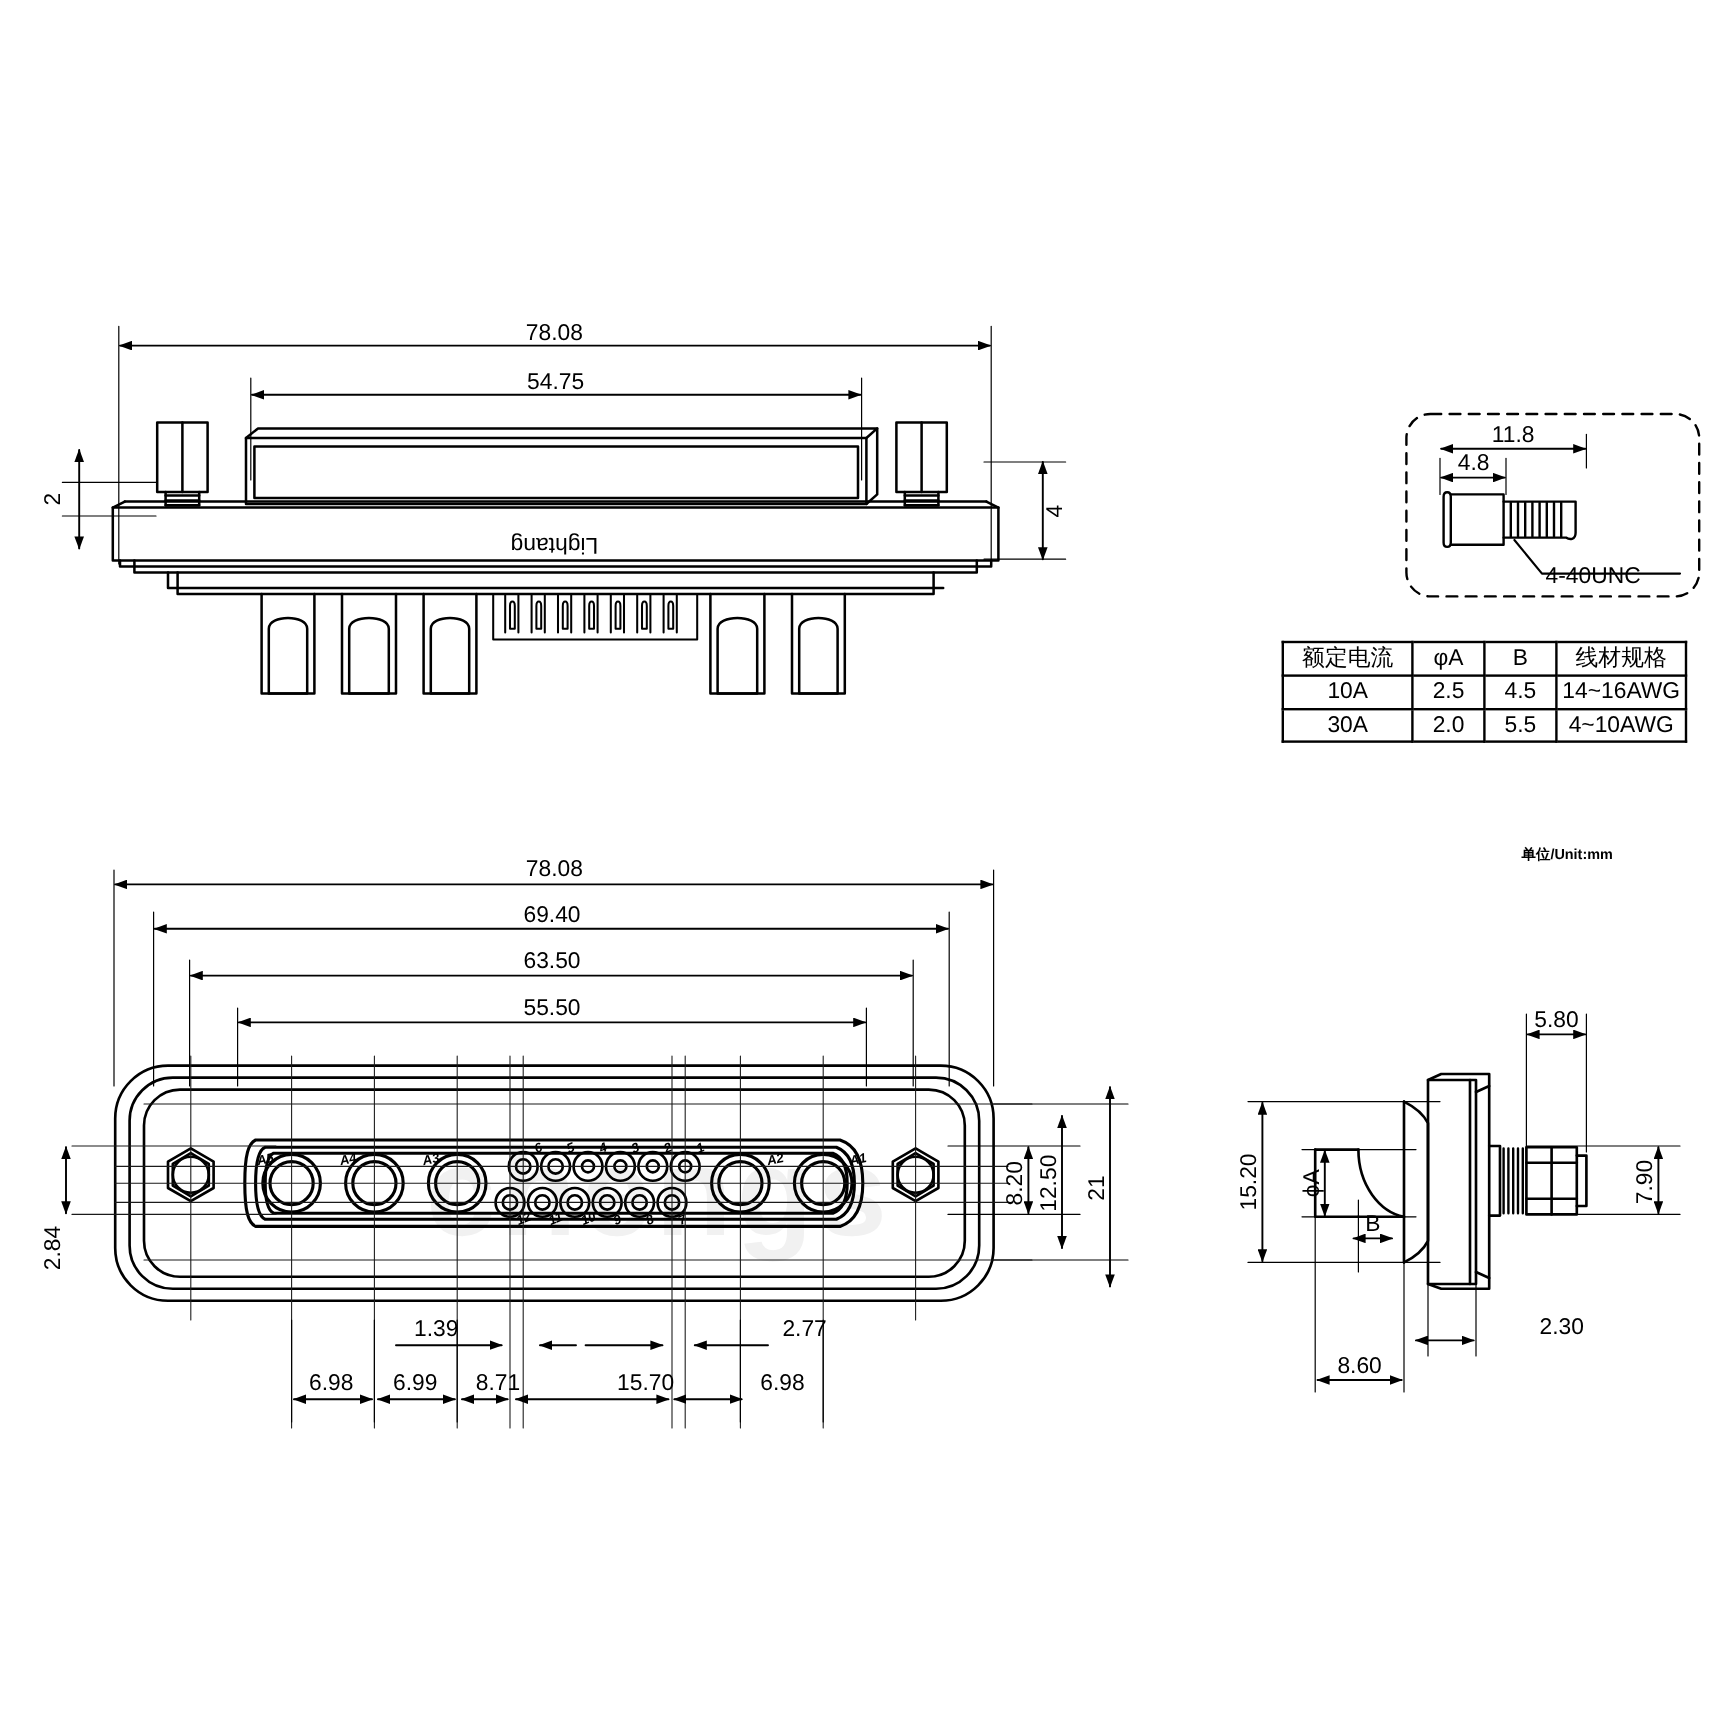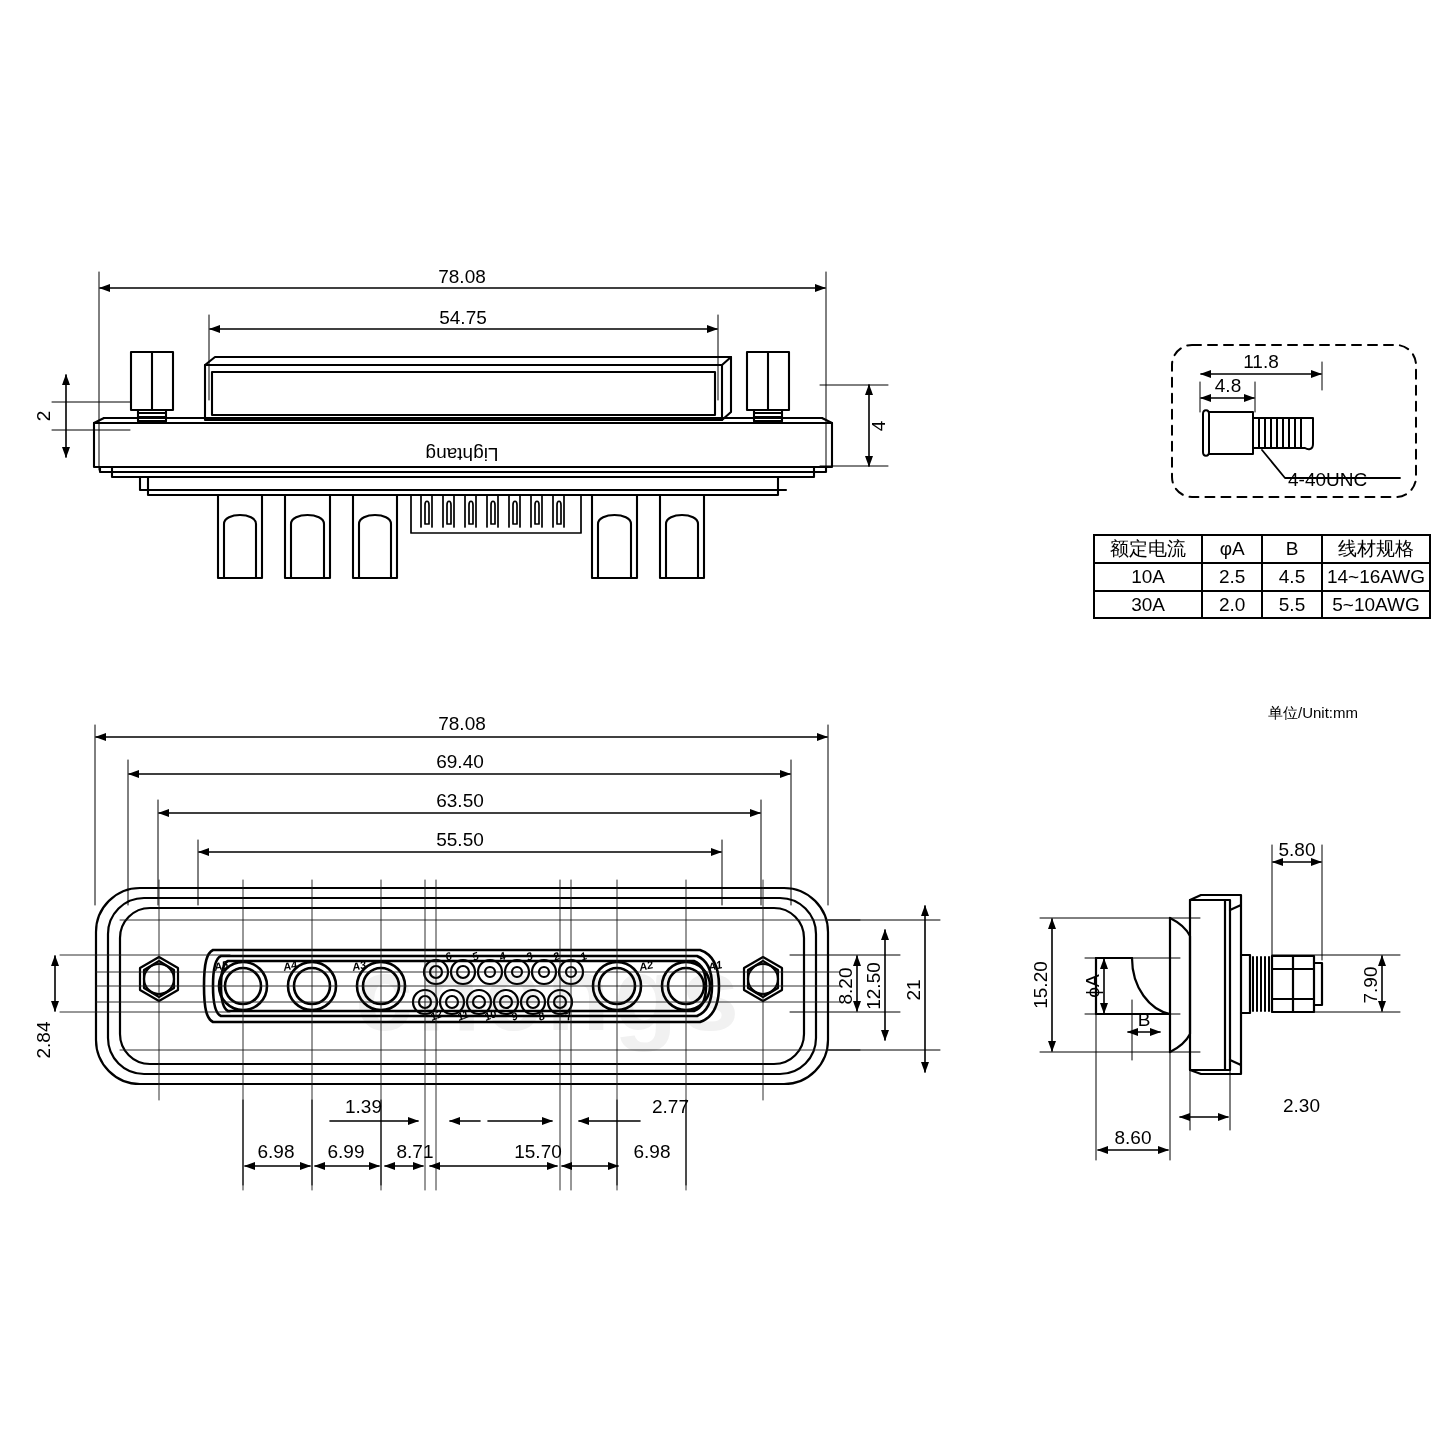"额定电流" table.tbl { margin-left: 25px -> none }
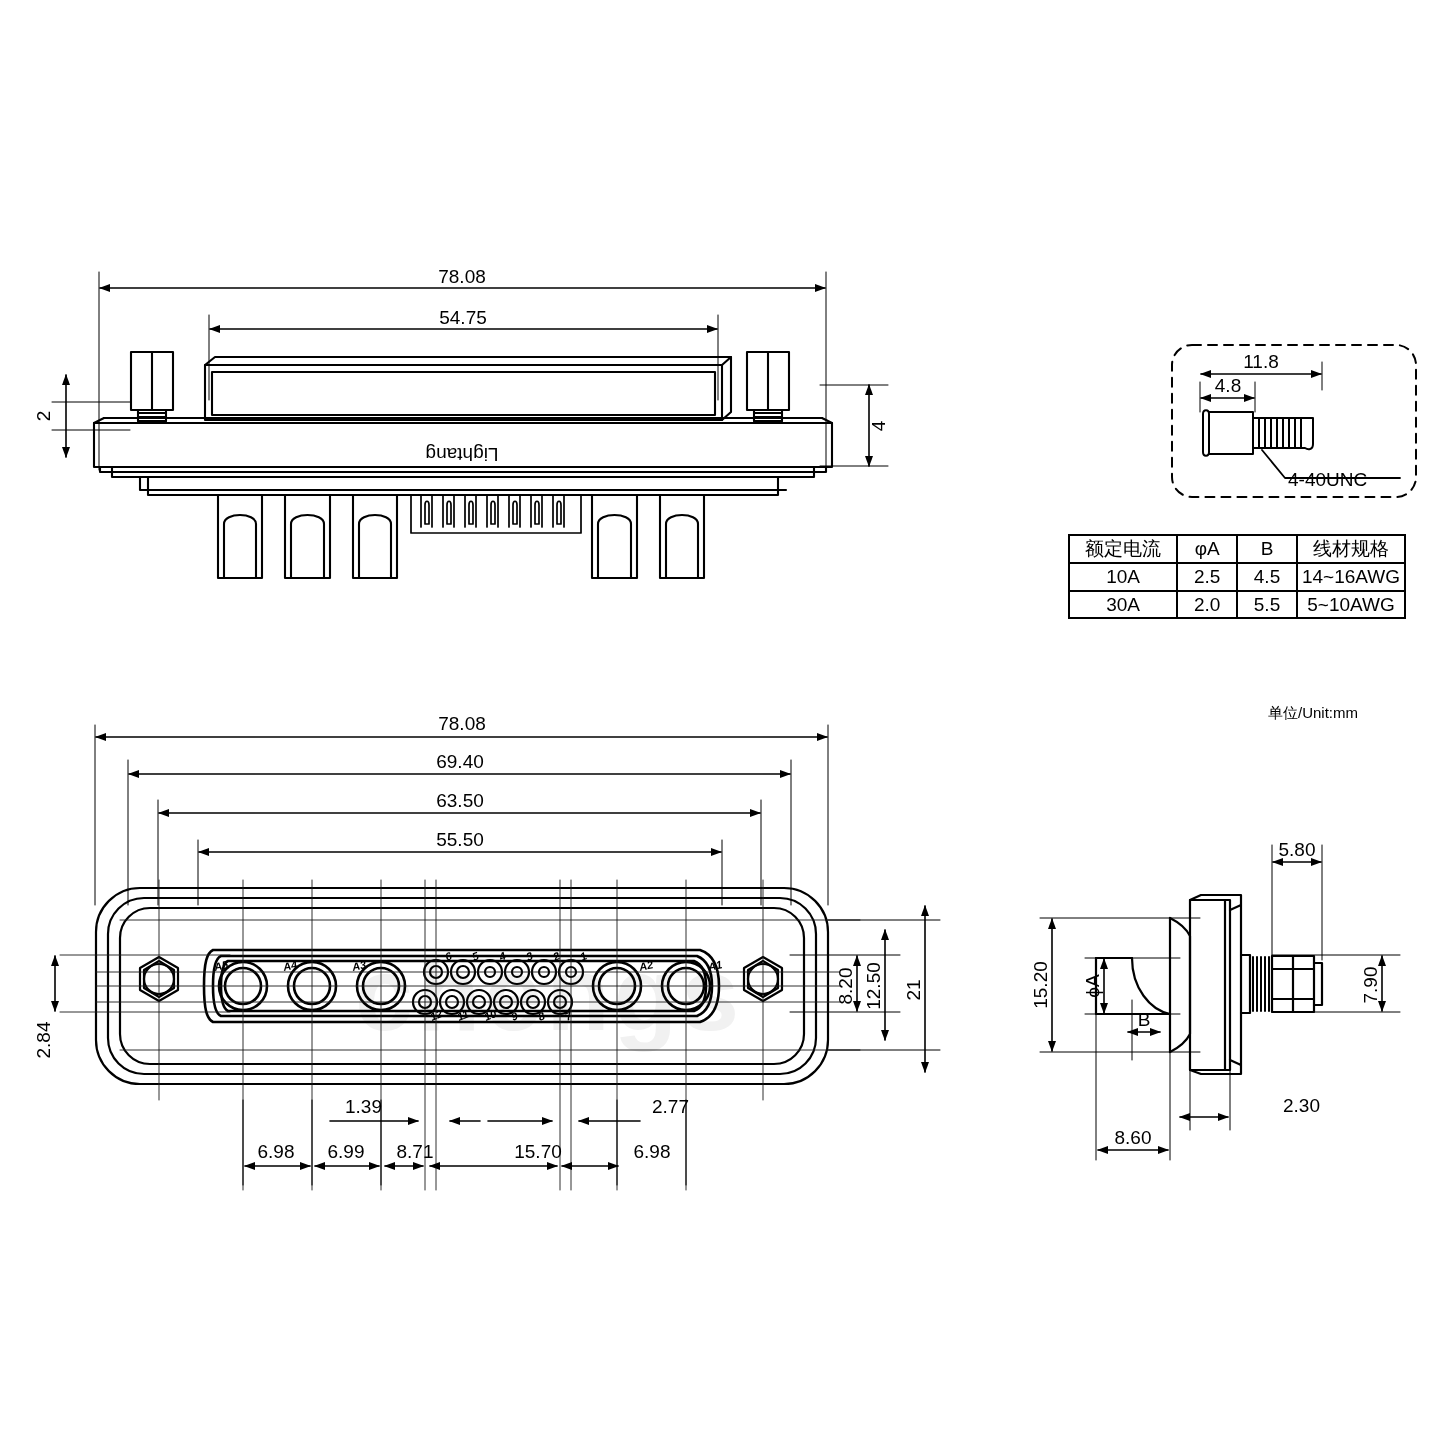"5~10AWG" td { text: 5 -> 4 }
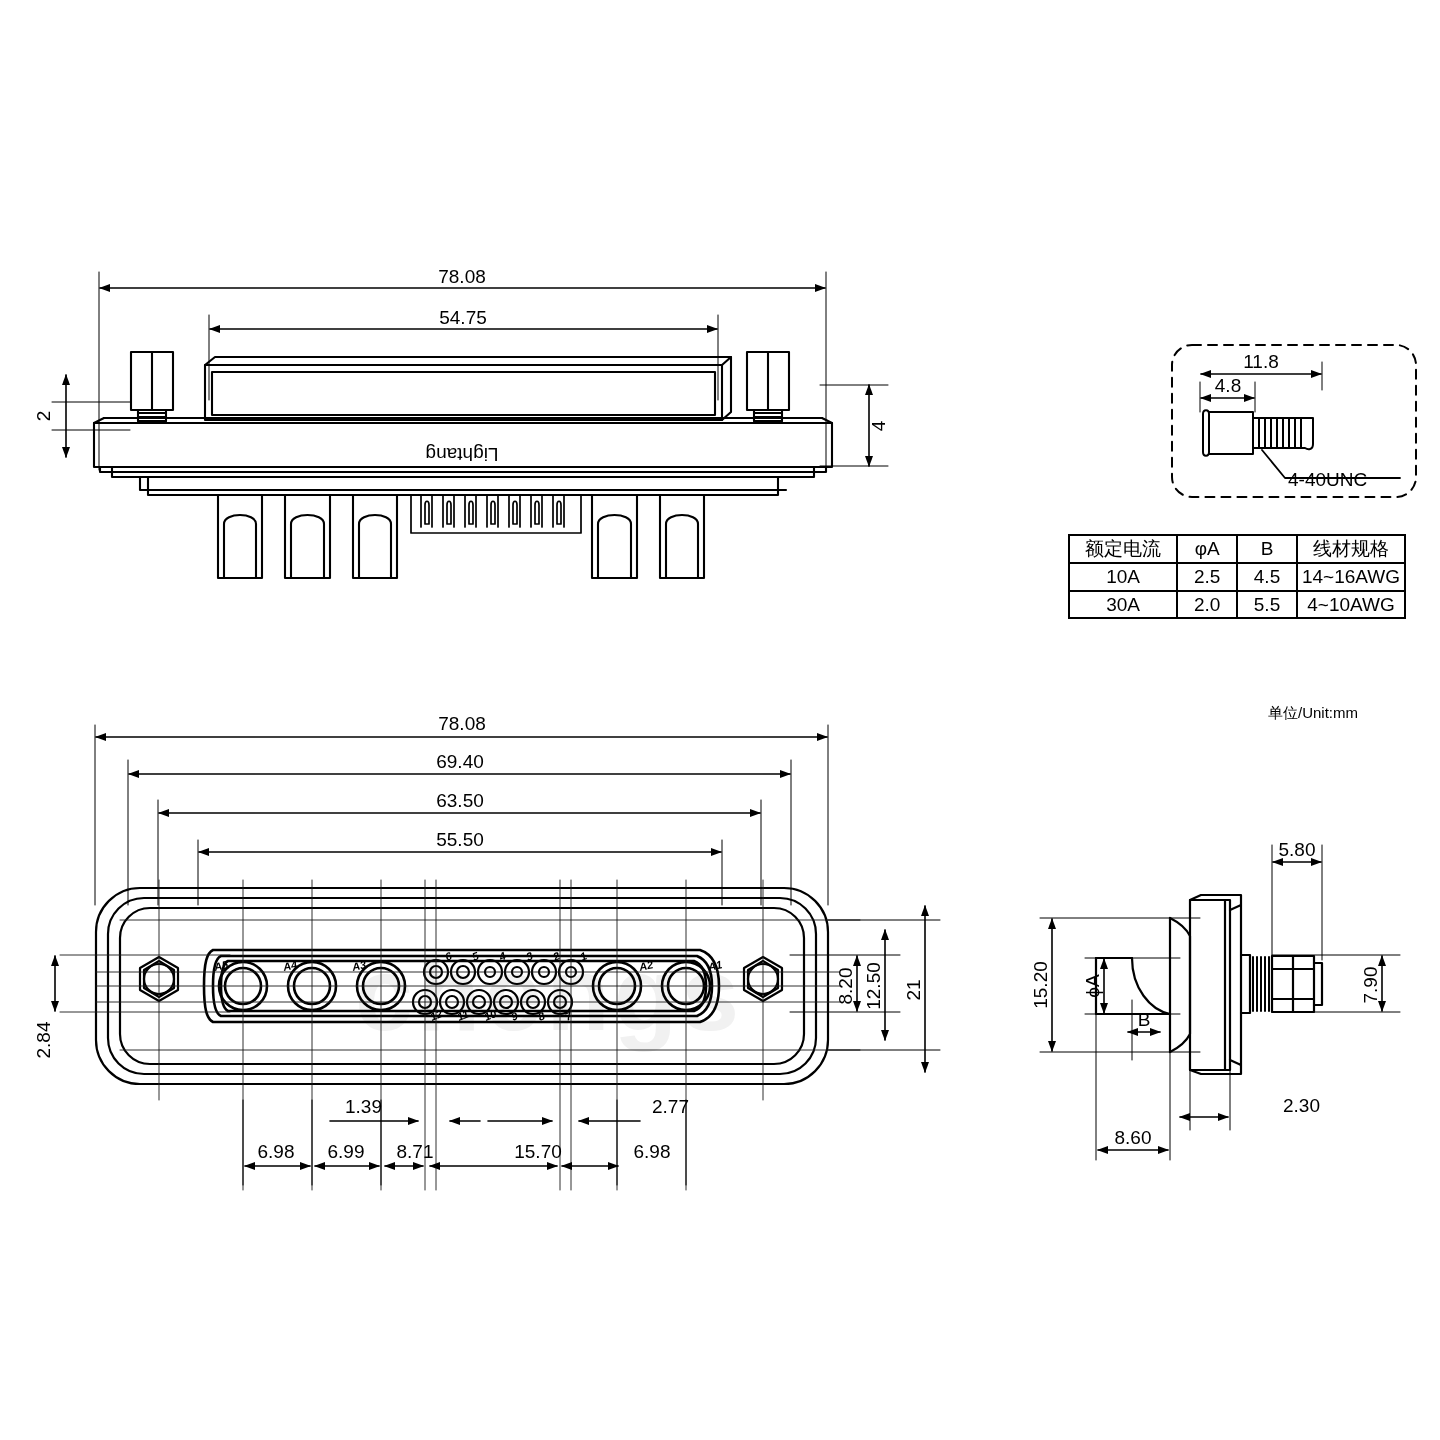"单位/Unit:mm" .unit { font-size: 15px -> 12px; font-weight: none -> bold }
